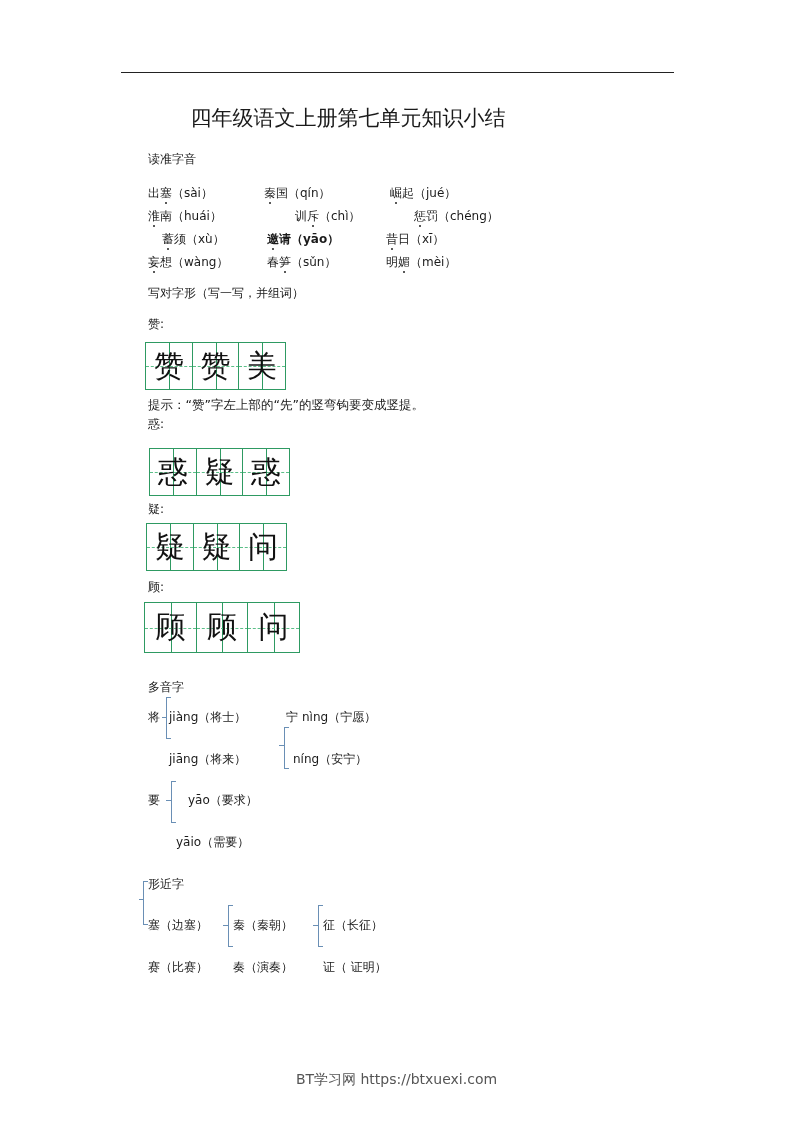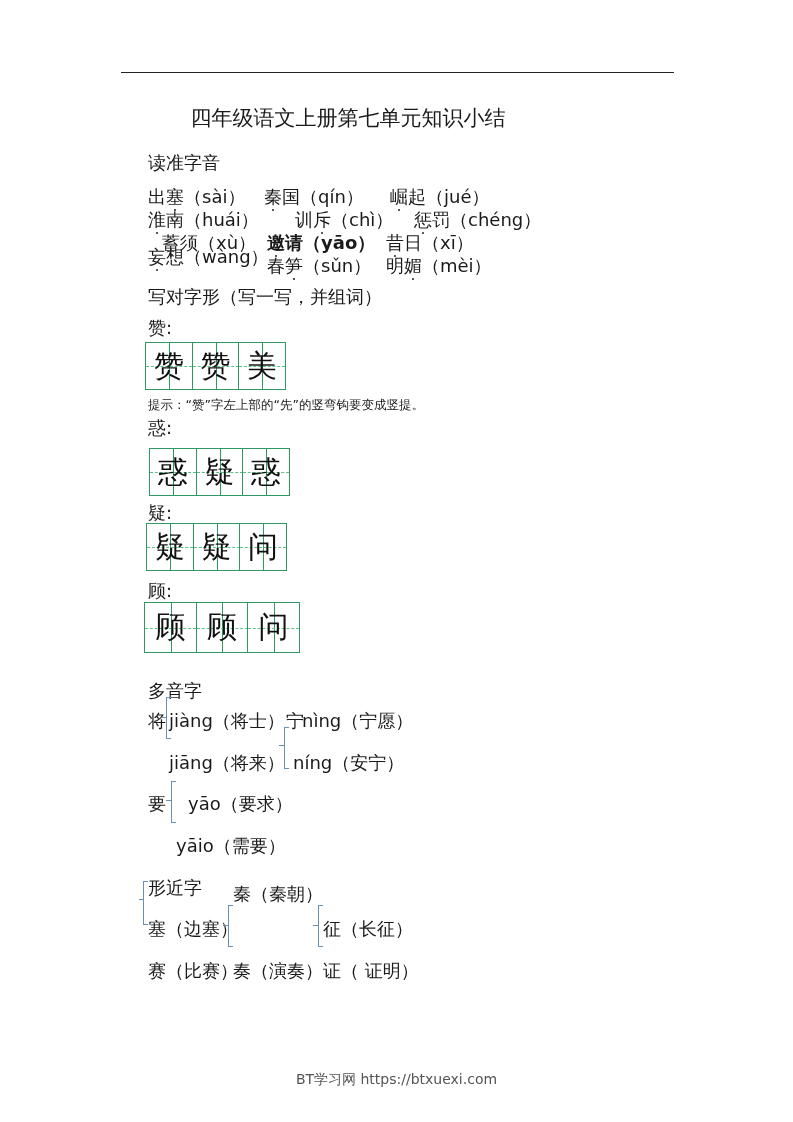"读准字音" .txt { font-size: 18px -> 12px }
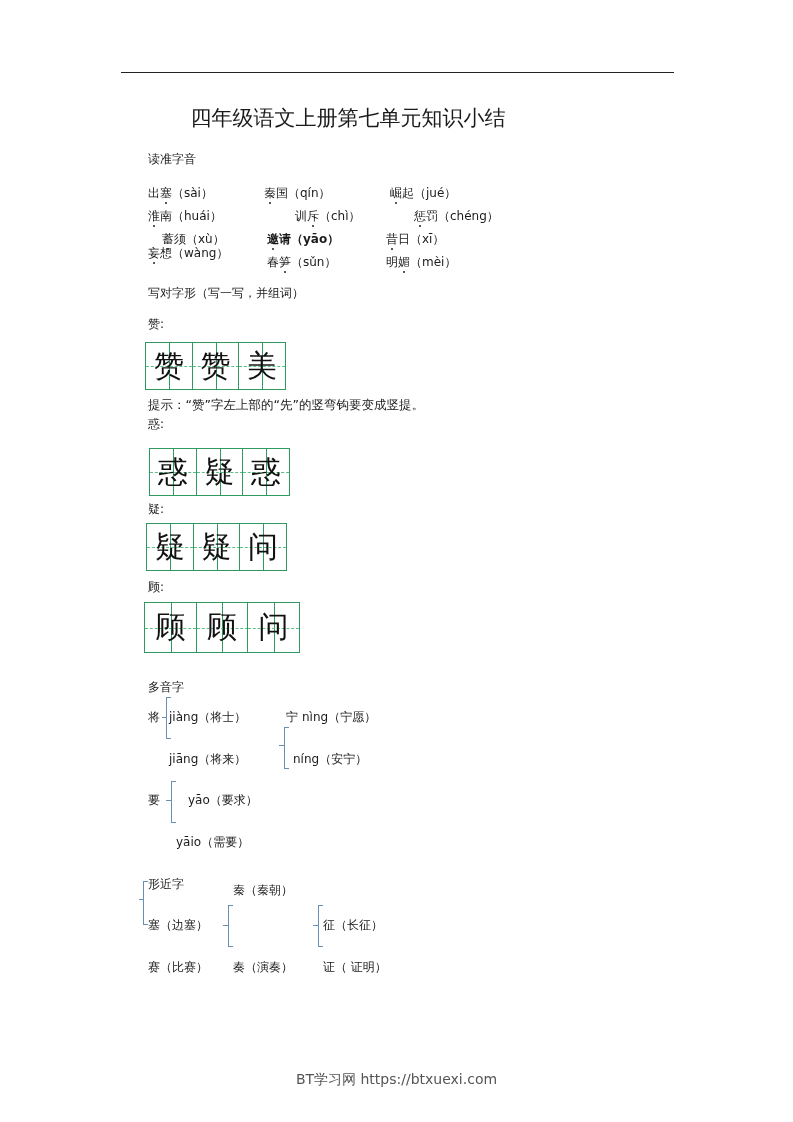"妄想（wàng）" div.abs { top: 245px -> 254px }
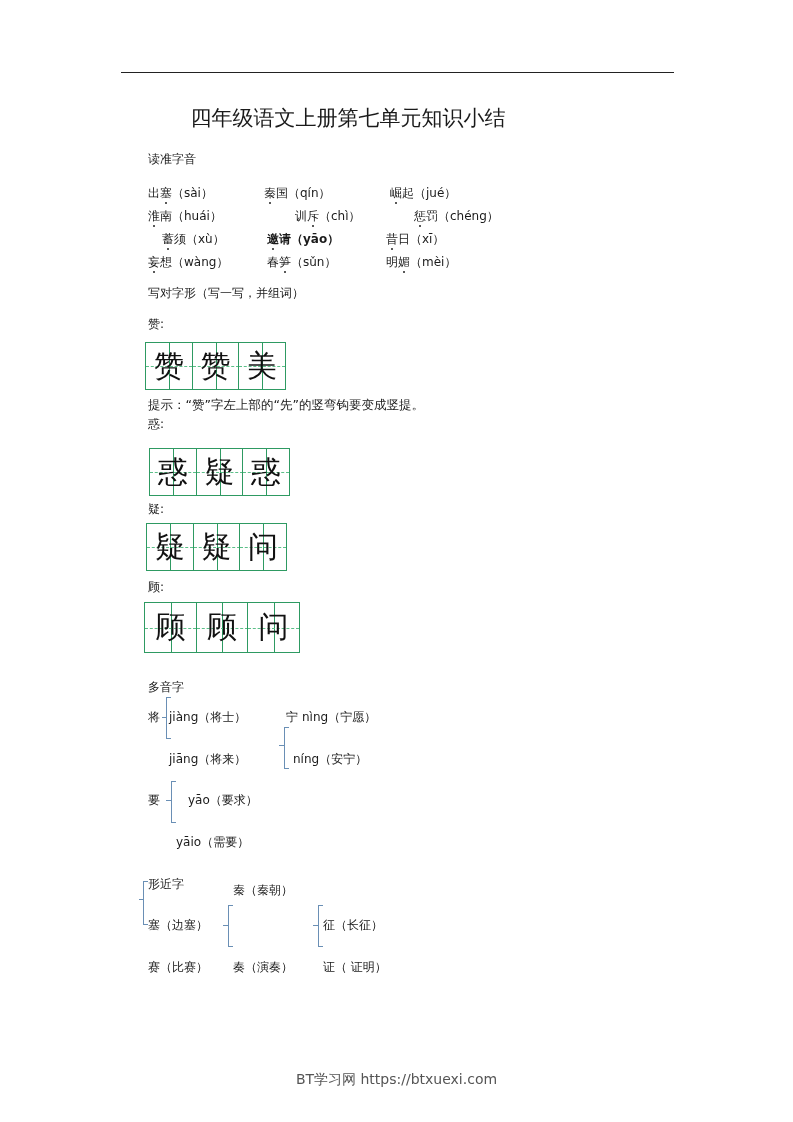"秦（秦朝）" div.abs { top: 882px -> 917px }
